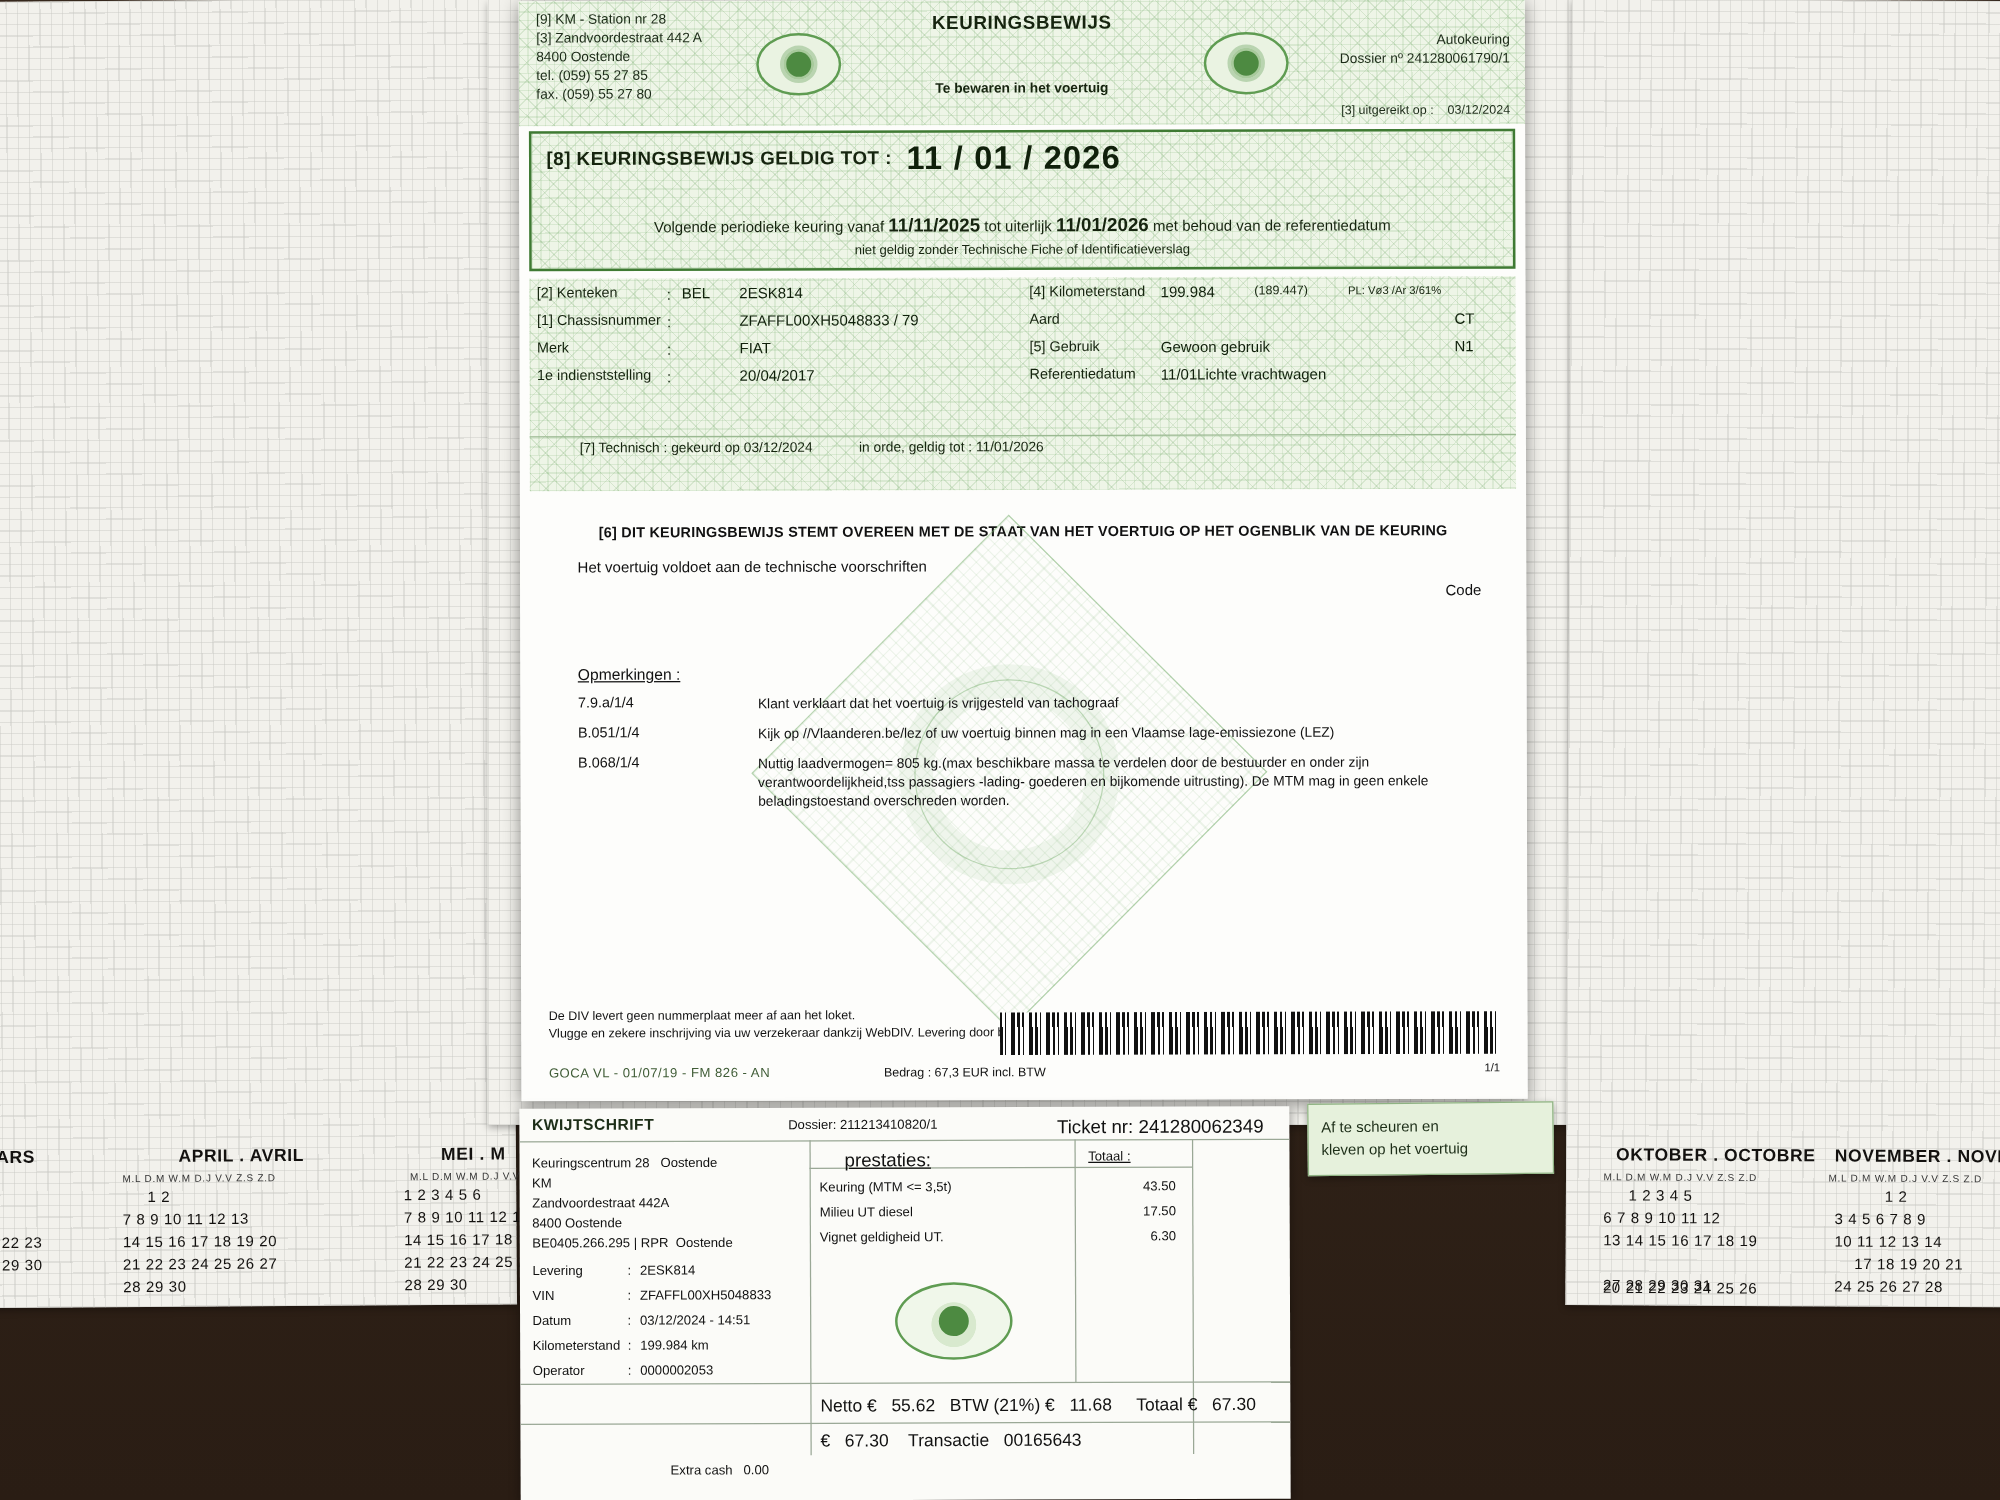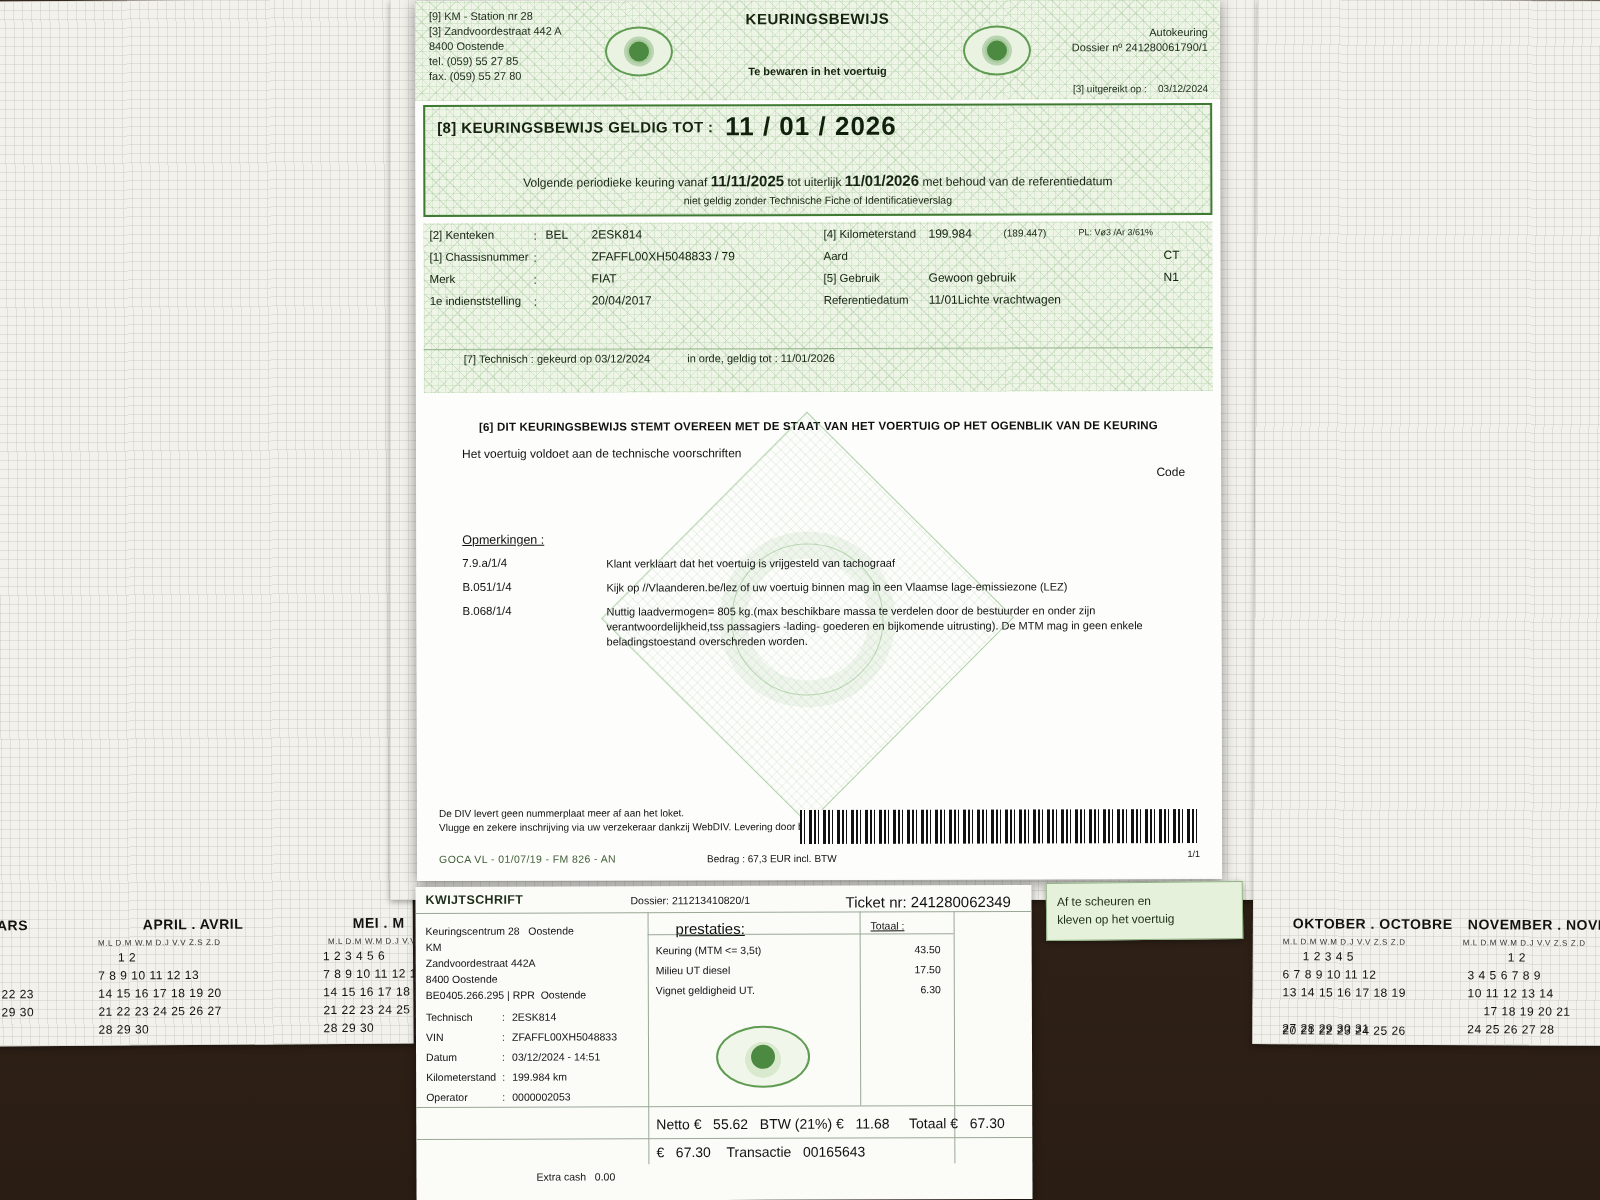"Technisch" div.rc-kv { text: Technisch -> Levering }
